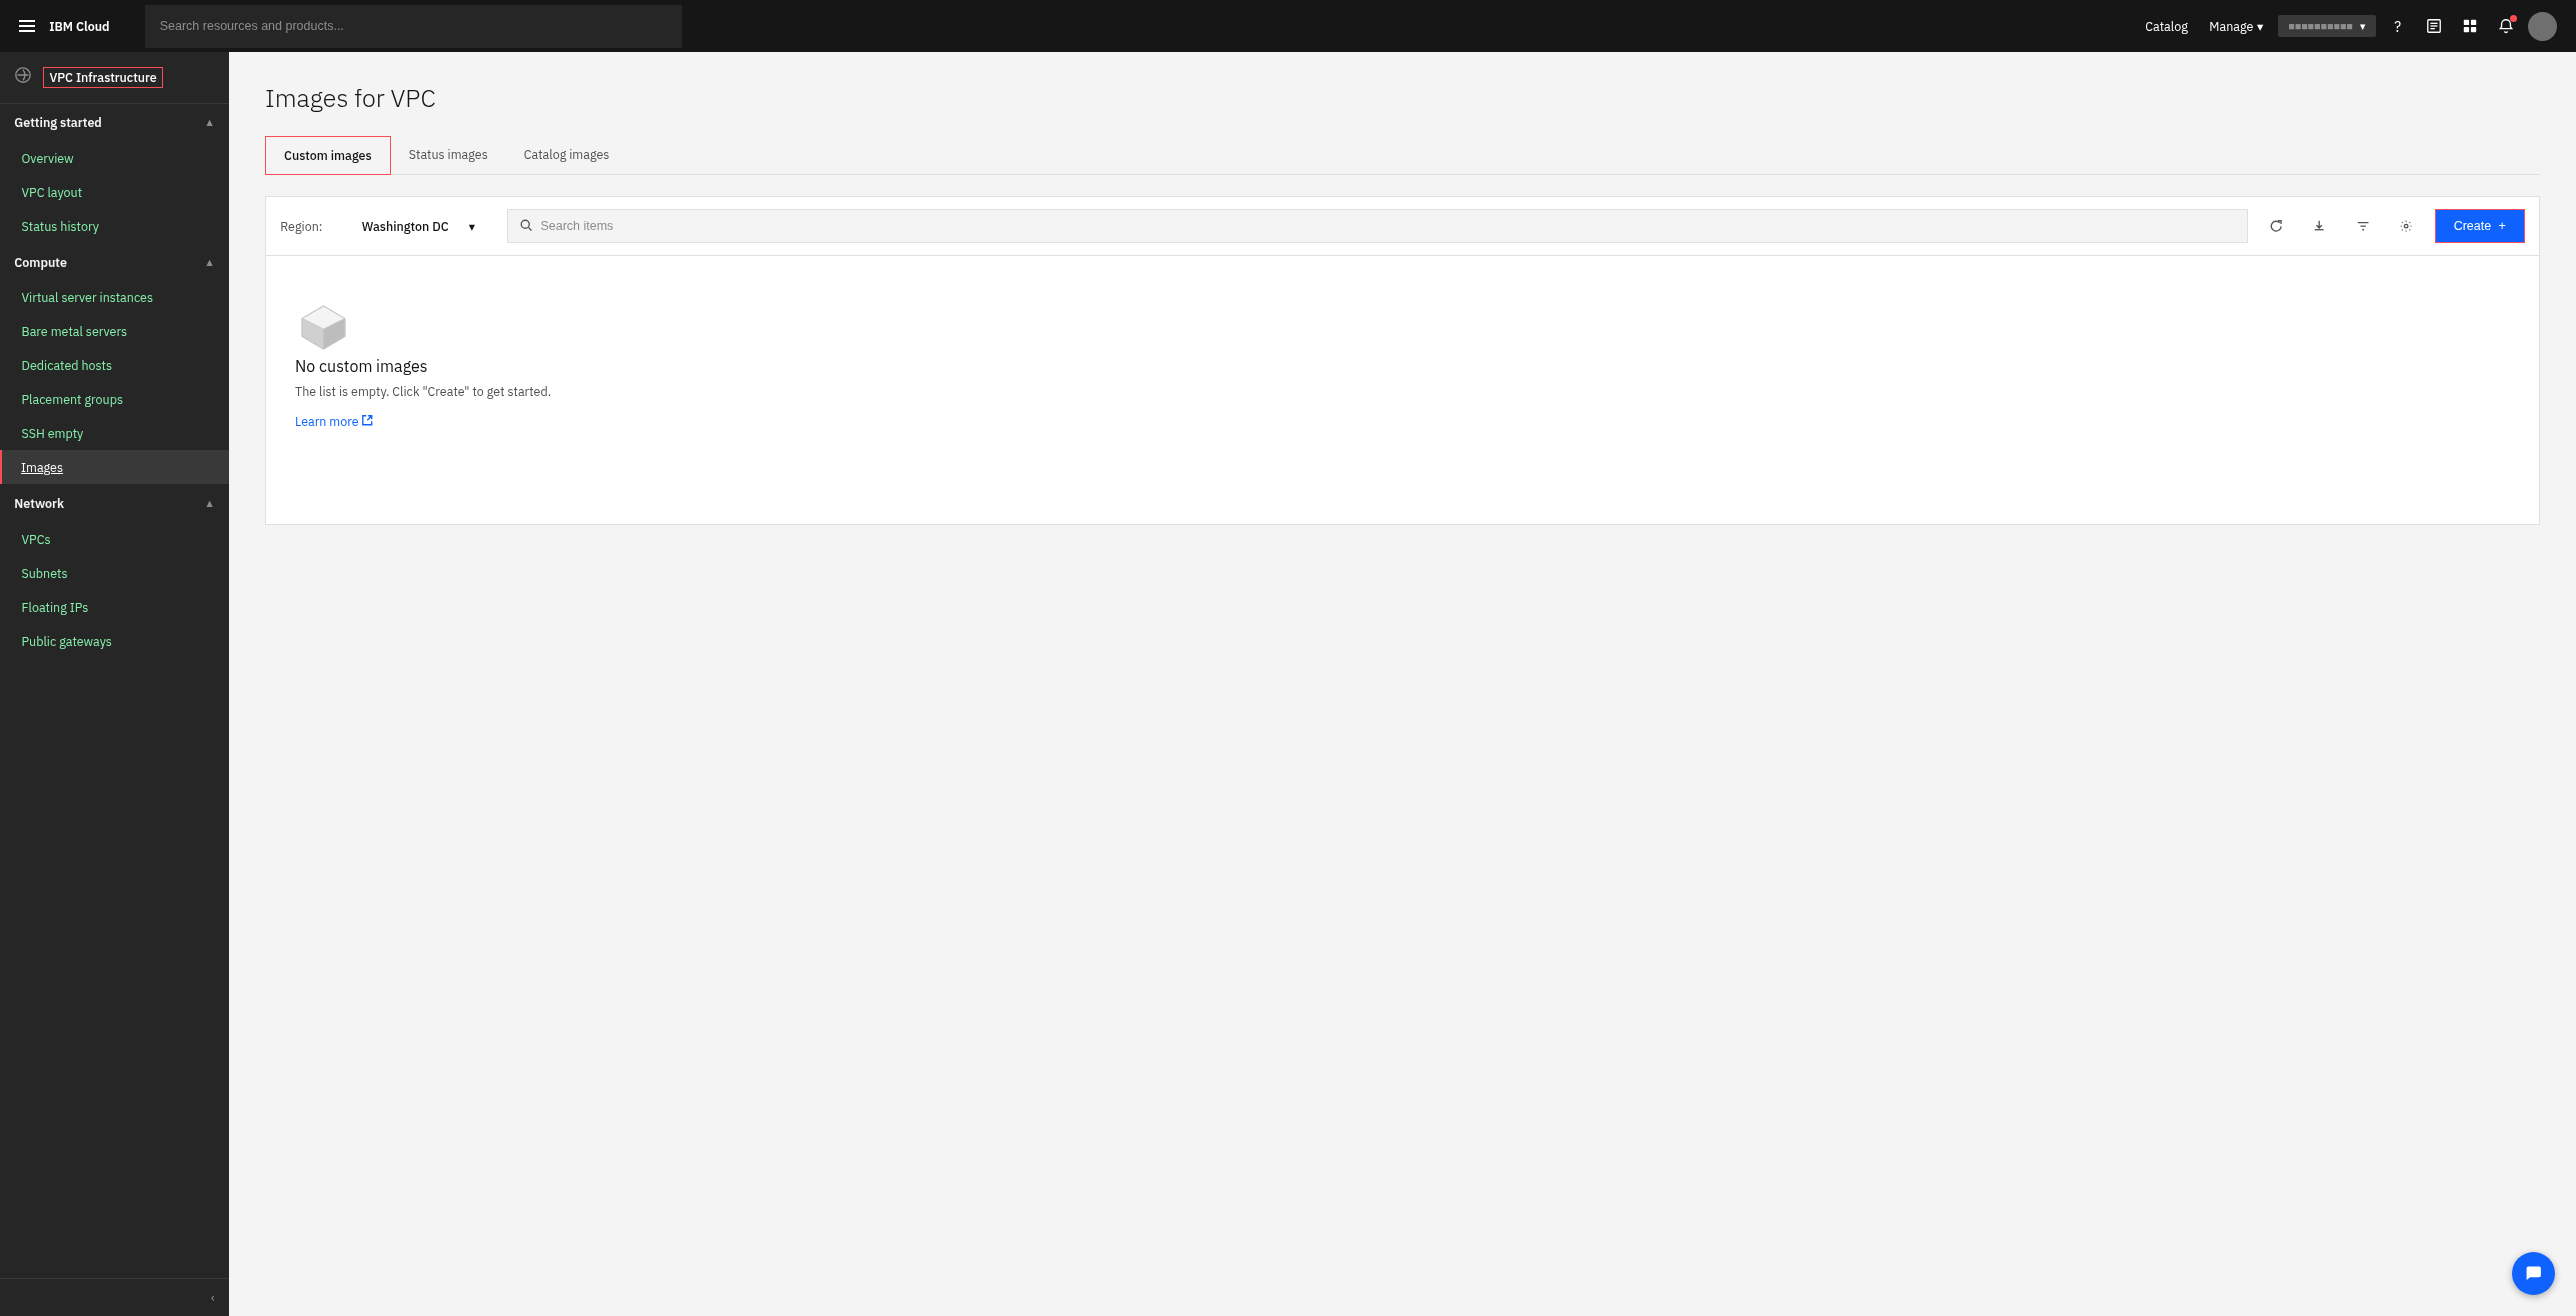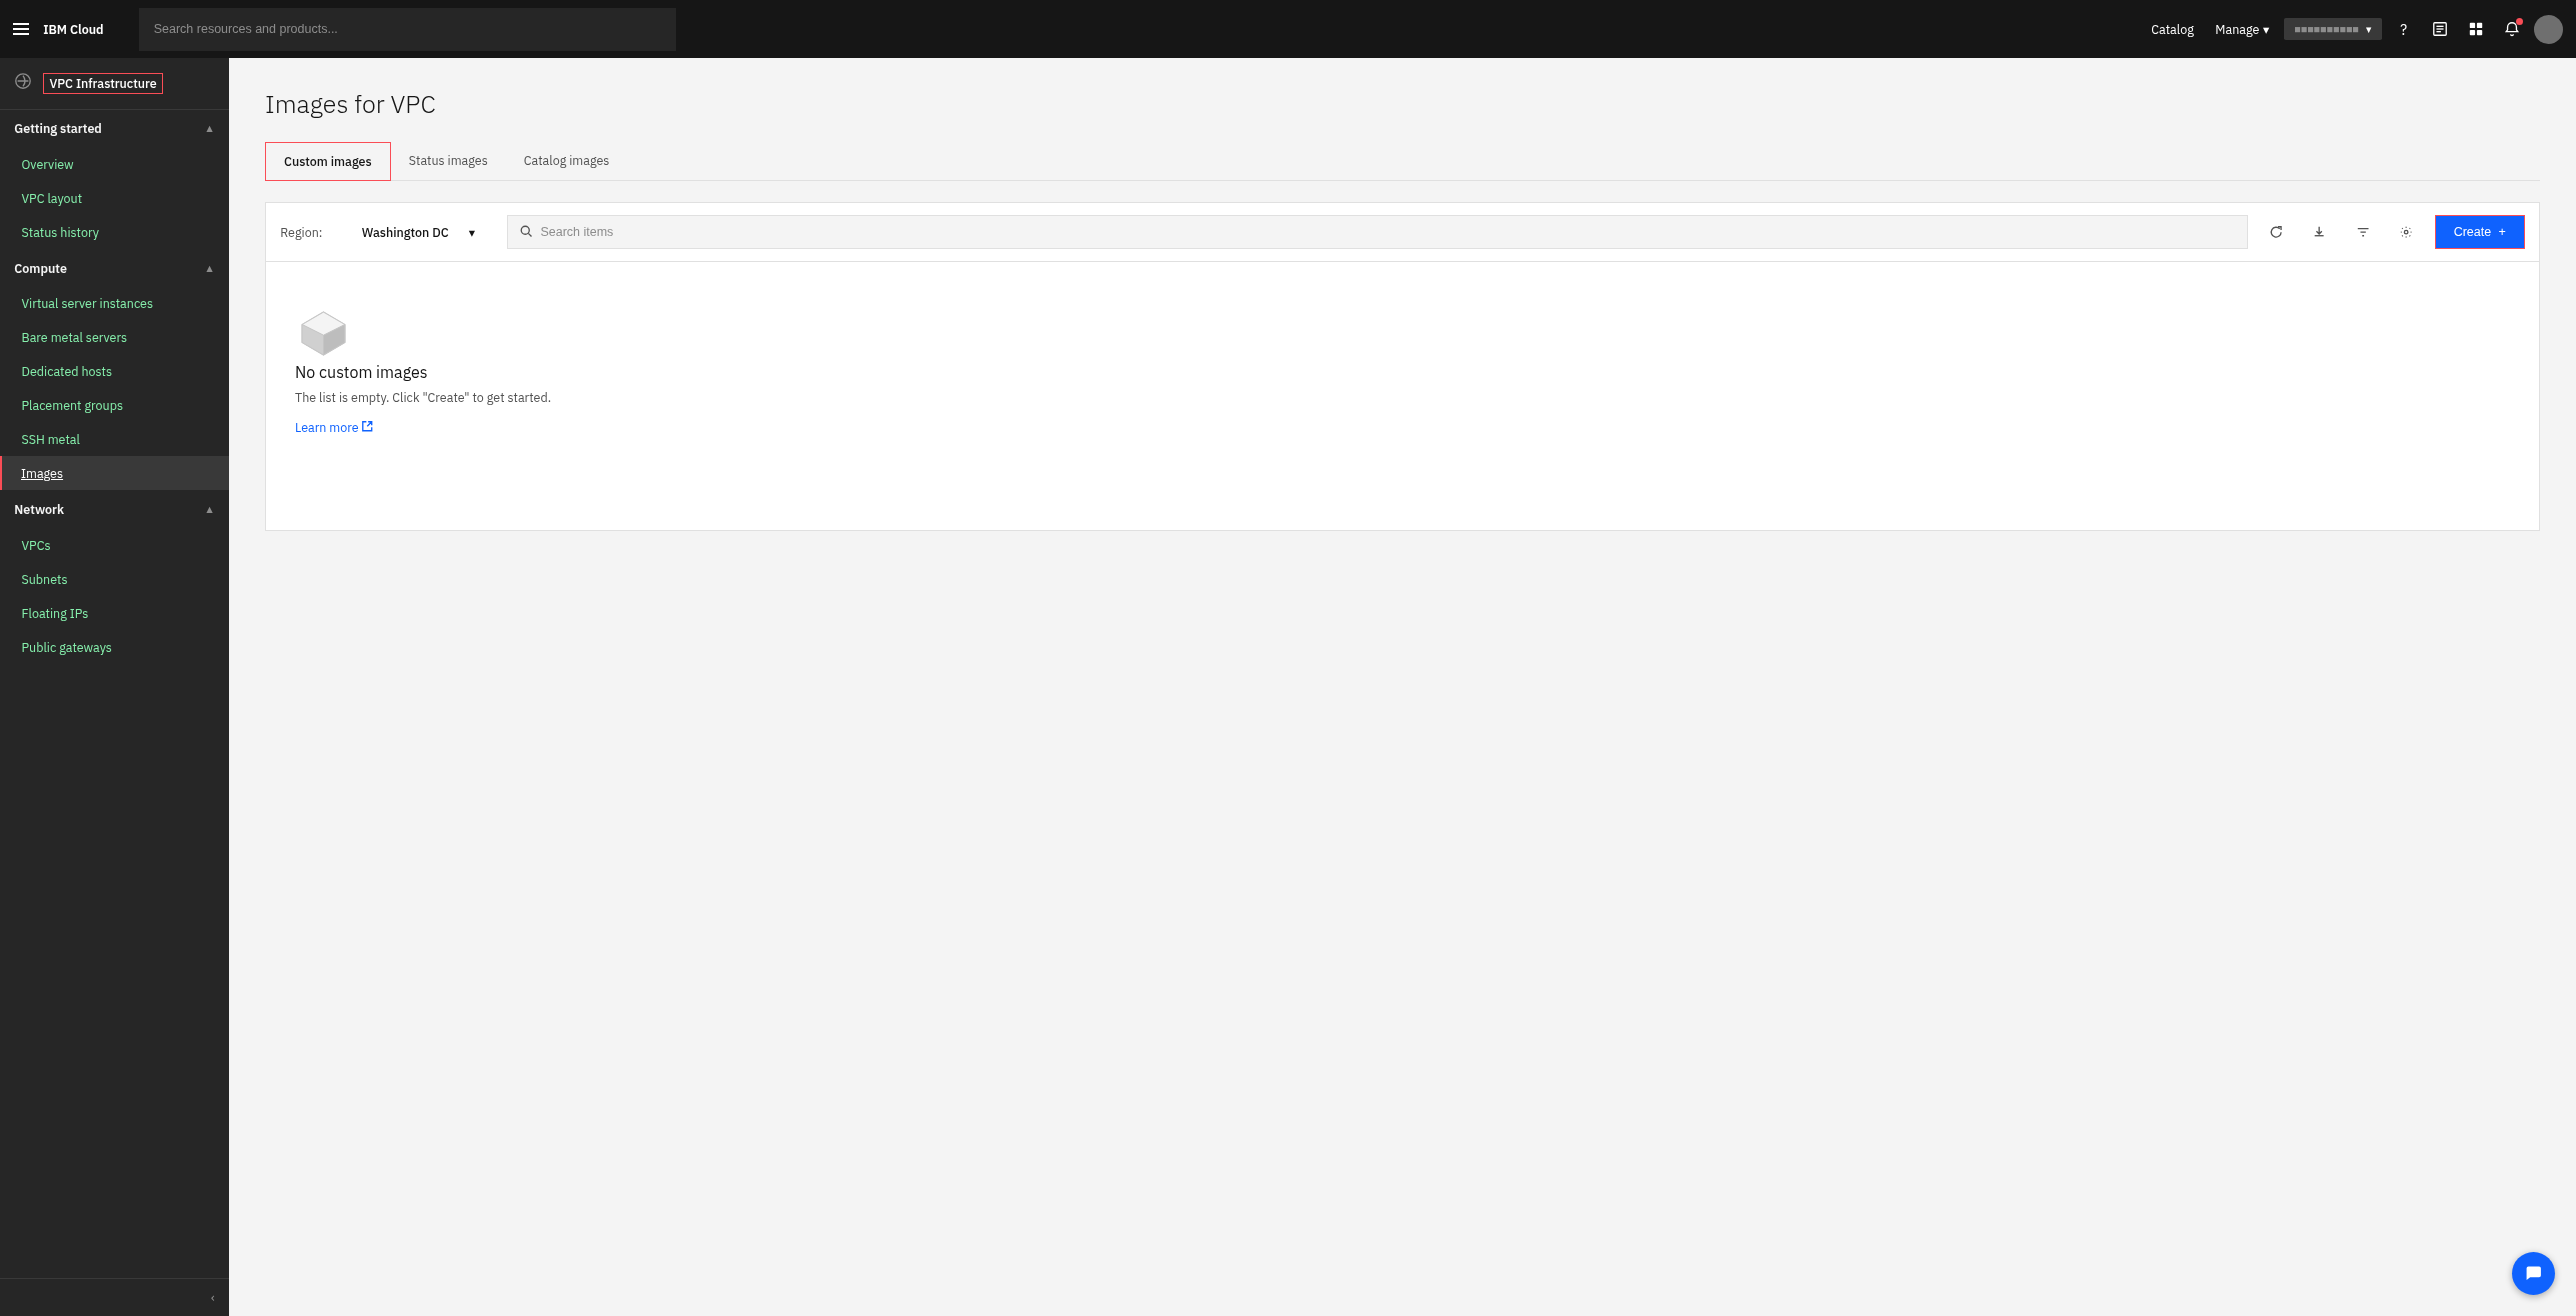"IBM Cloud" .topnav { height: 58px -> 52px; padding: 0 13px -> 0 19px }
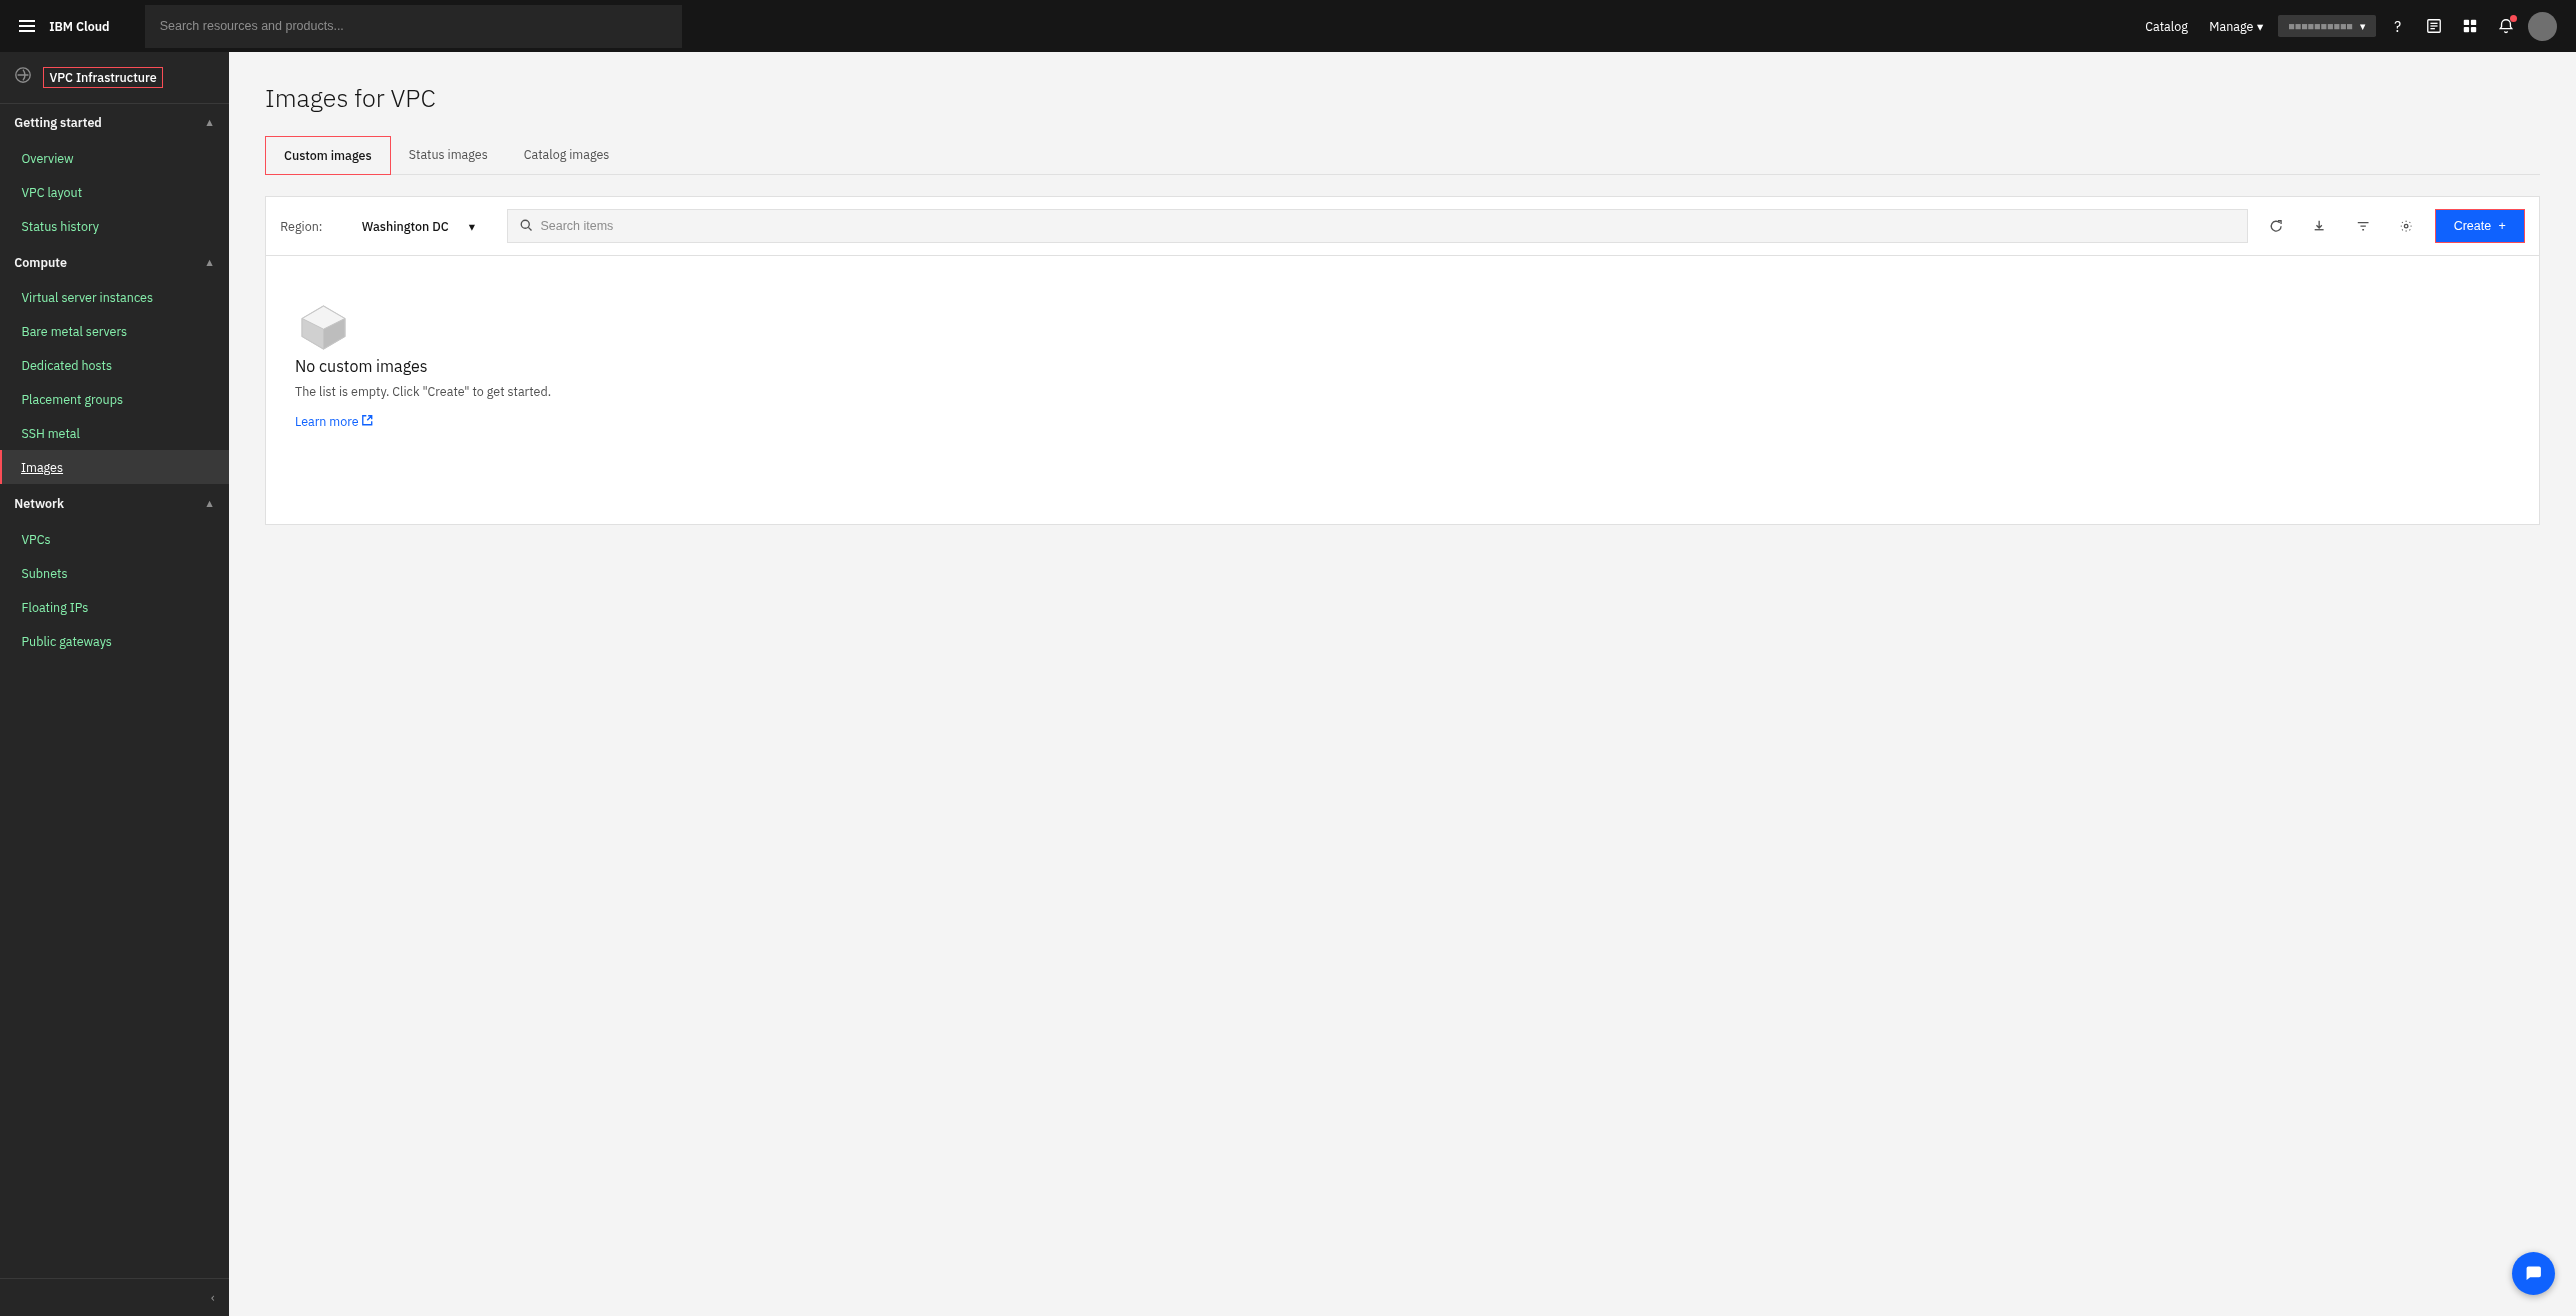"SSH metal" span { text: metal -> empty }
